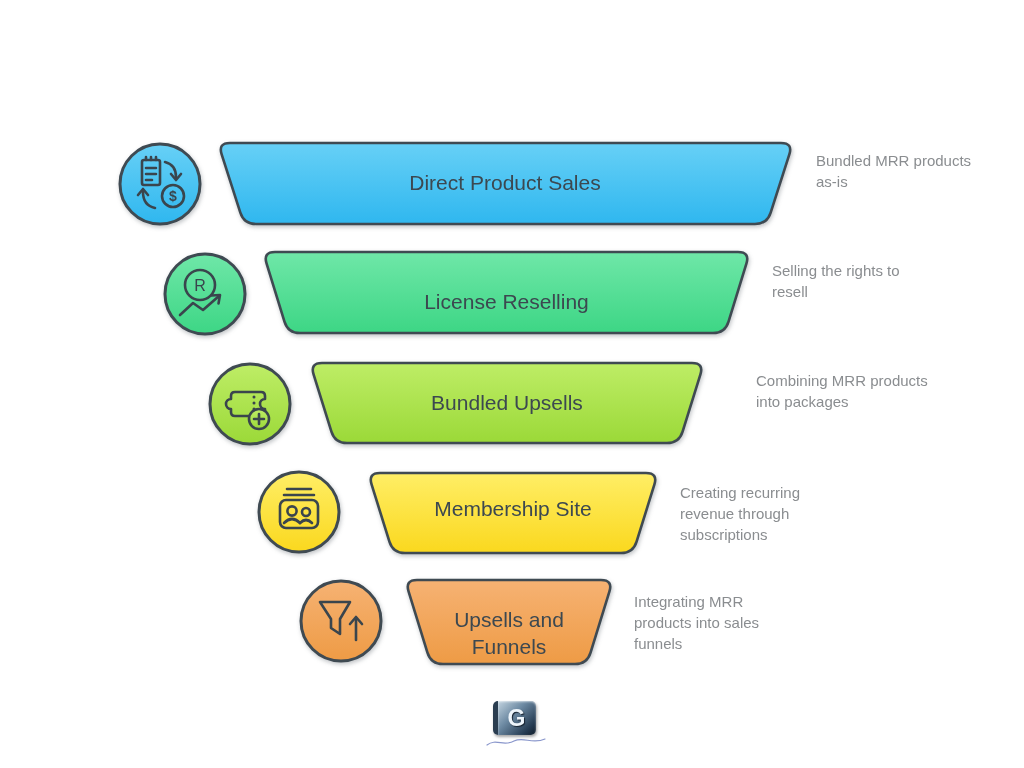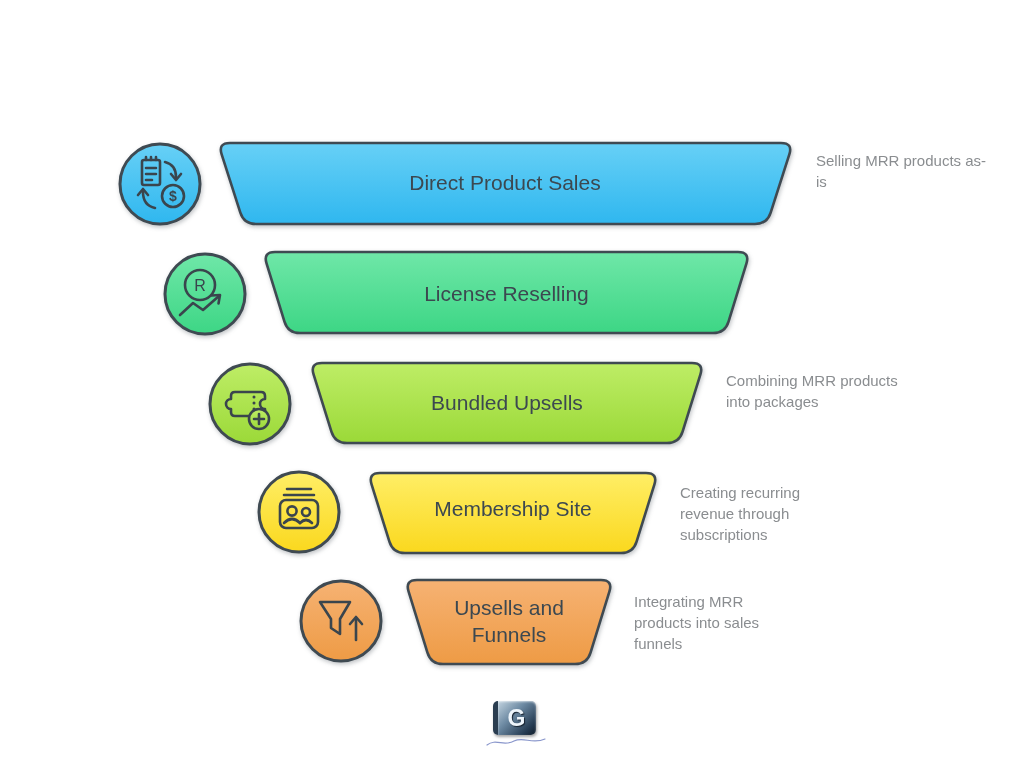"Selling MRR products as-is" div.stage-desc { text: Selling -> Bundled }
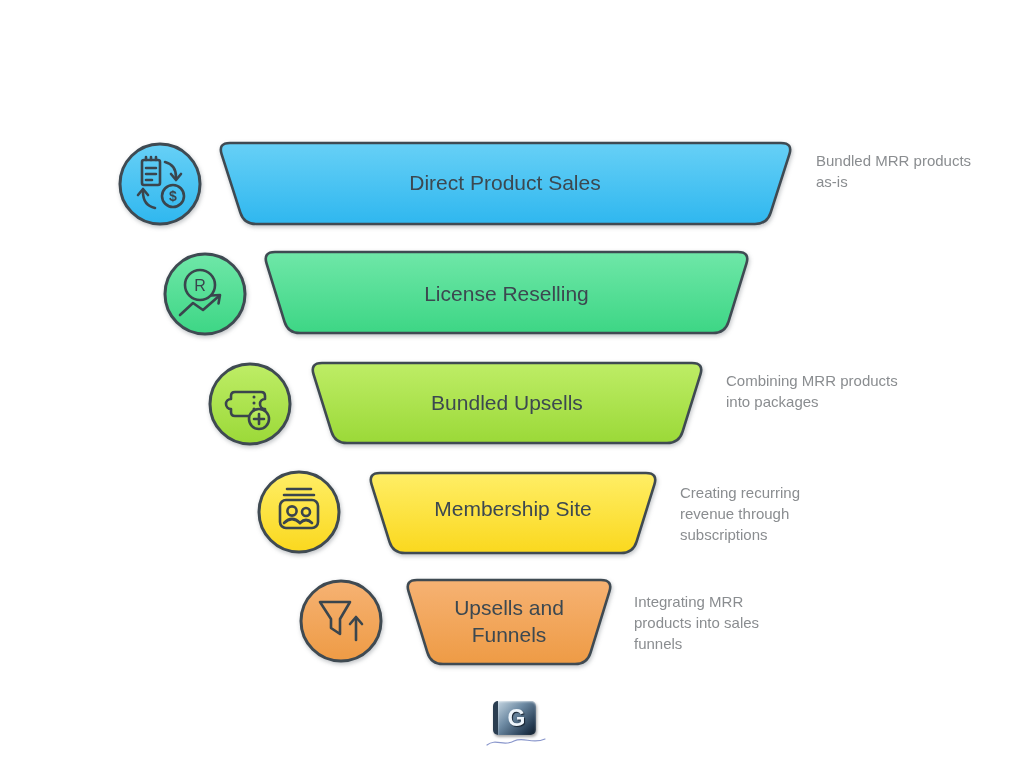"Selling the rights to resell" div.stage-desc { html: none -> <div>Selling the rights to resell</div> }
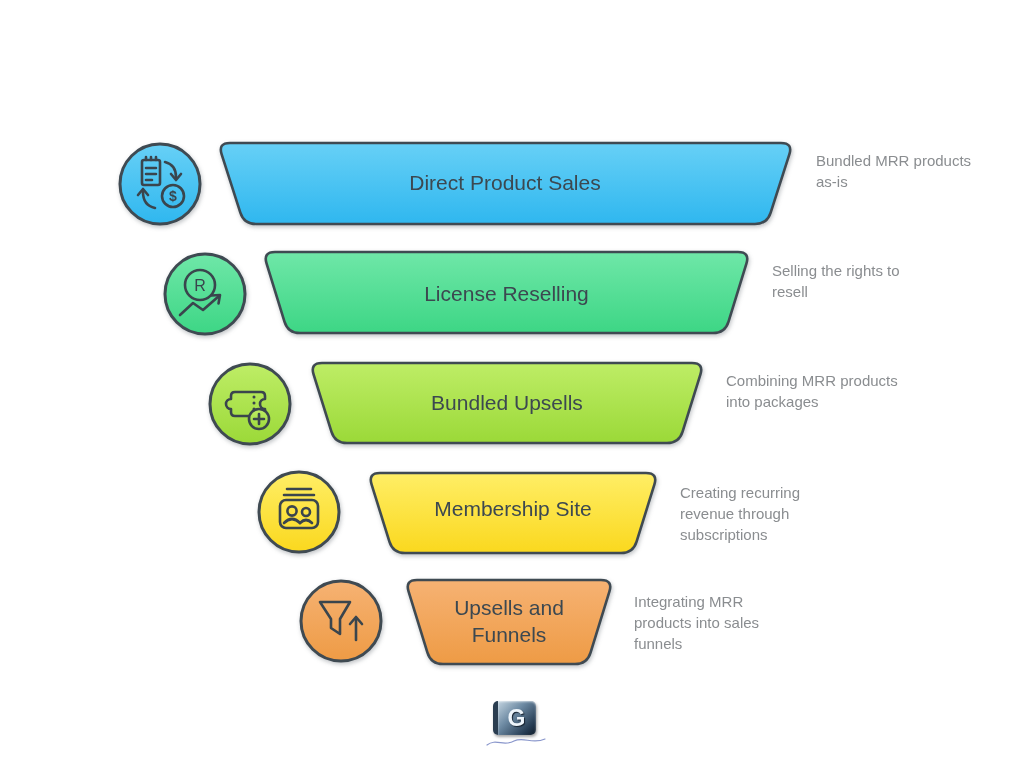"License Reselling" div.stage-label { top: 252px -> 260px }
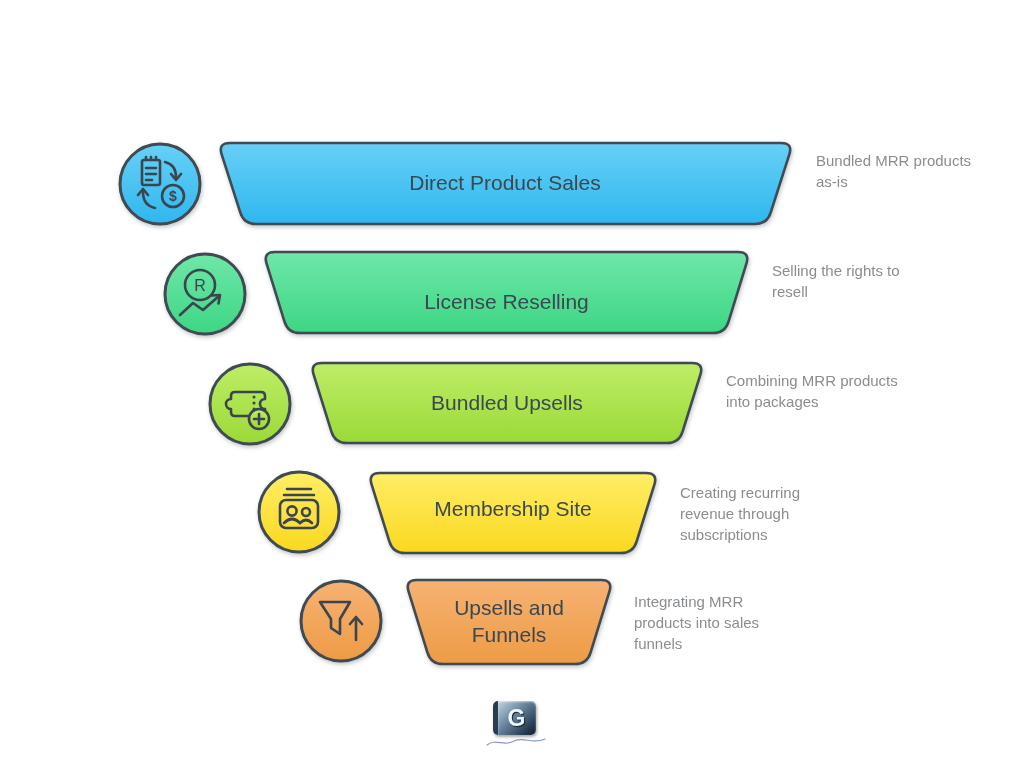"Combining MRR products into packages" div.stage-desc { left: 726px -> 756px }
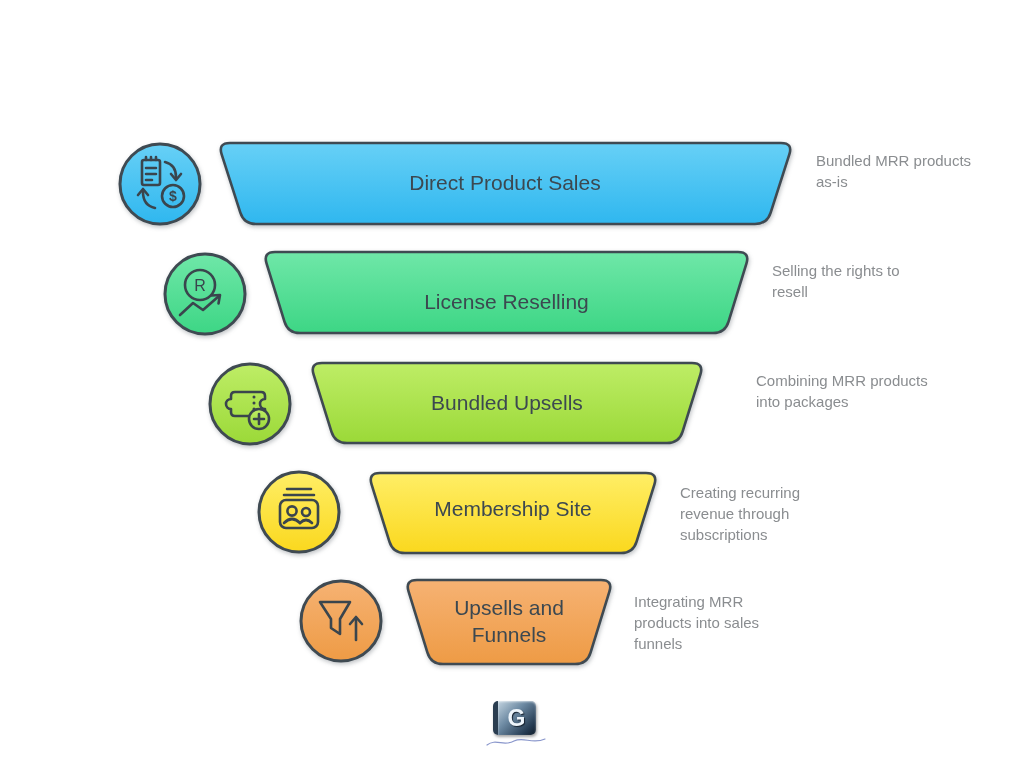"Upsells and Funnels" div.stage-label { top: 580px -> 592px }
